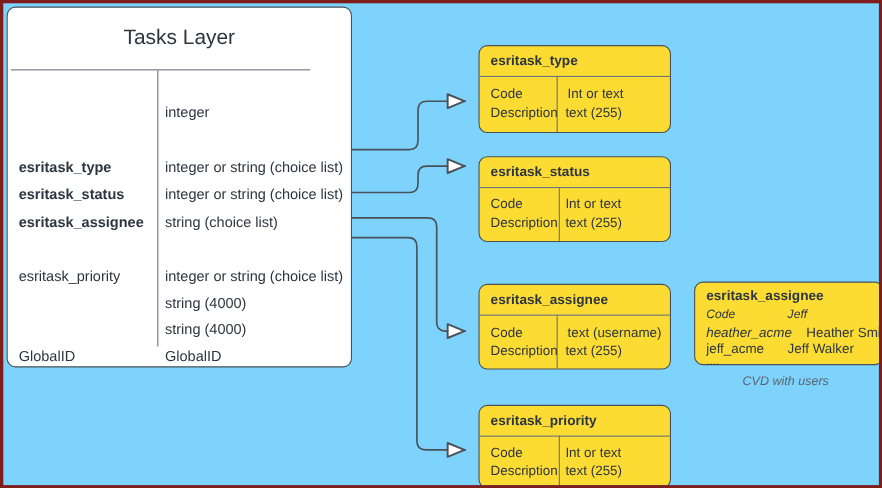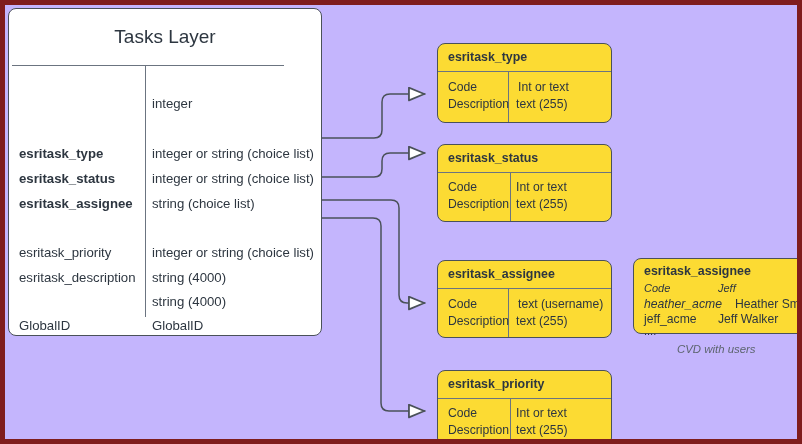"Tasks Layer" #canvas { background: #c4b5fd -> #7dd3fc; border: 5px solid #7f1d1d -> 3px solid #7f1d1d }
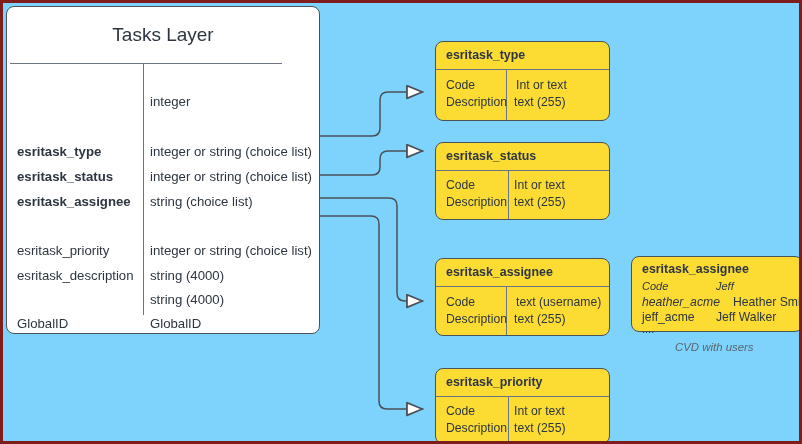"esritask_description" span.field-name { html: <span>esritask_description</span> -> none }
